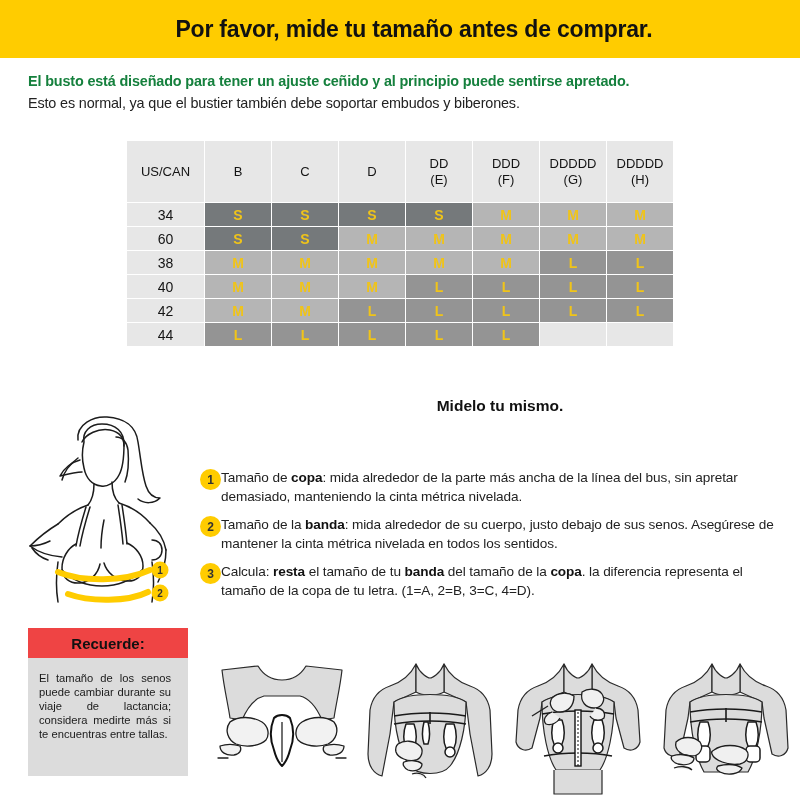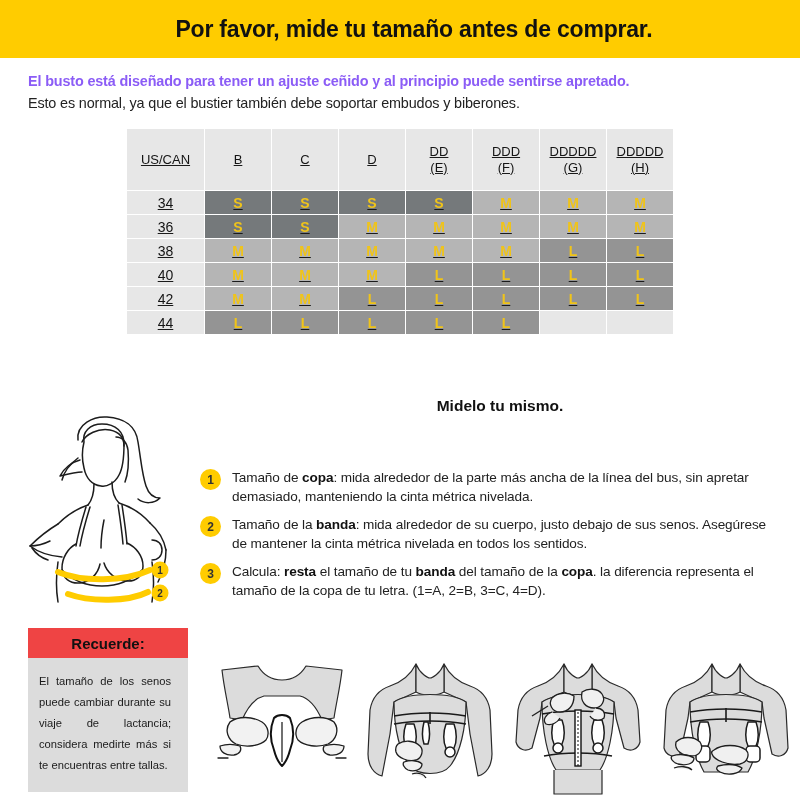"El busto está diseñado para" .intro-line1 { color: #8b5cf6 -> #15803d }
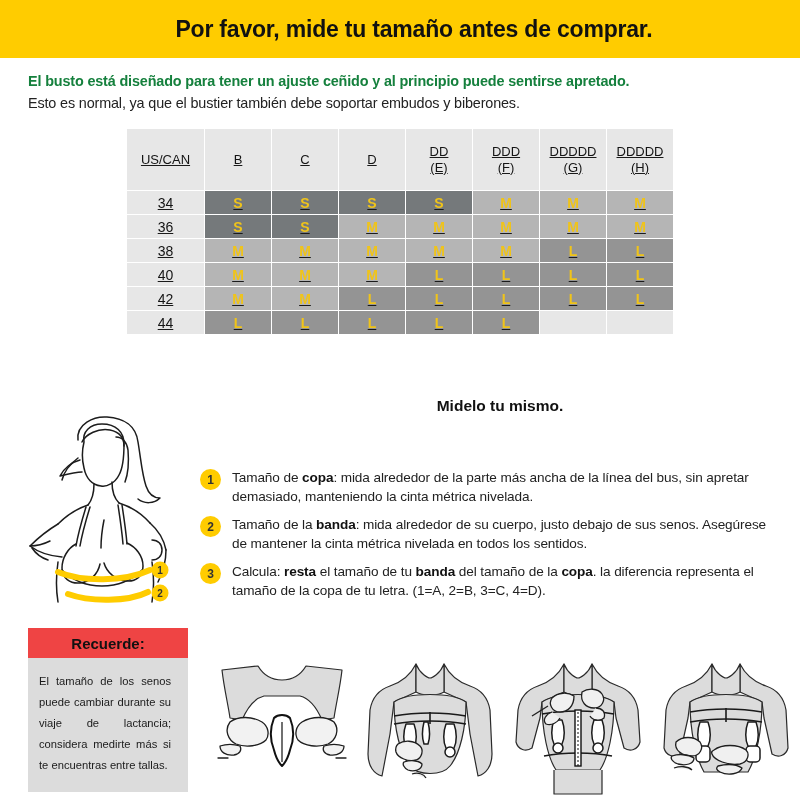"US/CAN" .table-wrap { text-decoration: underline -> none; top: 128px -> 140px }
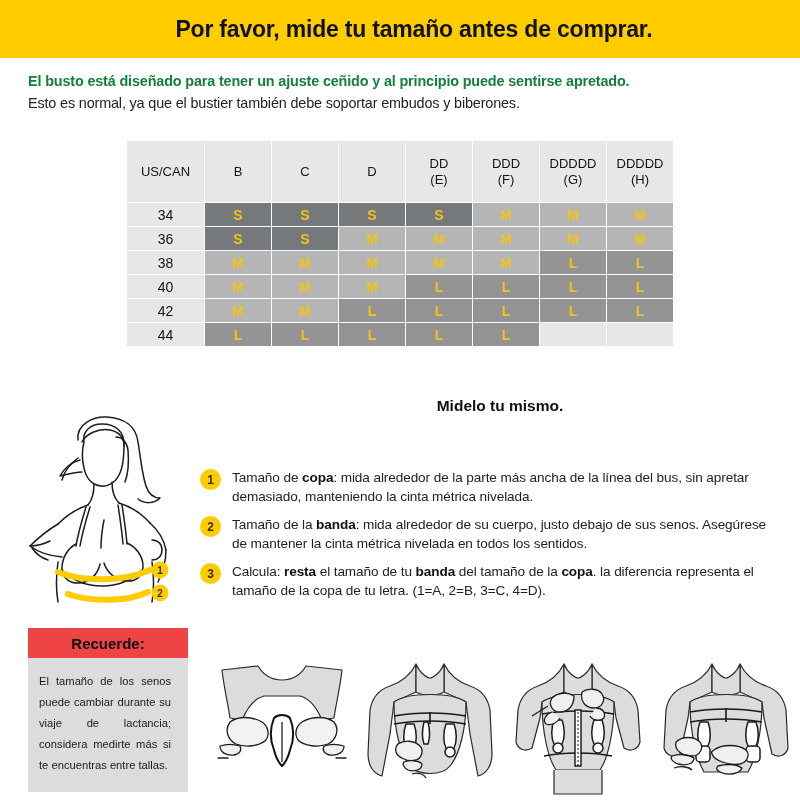"36" td.rowhead { text: 36 -> 60 }
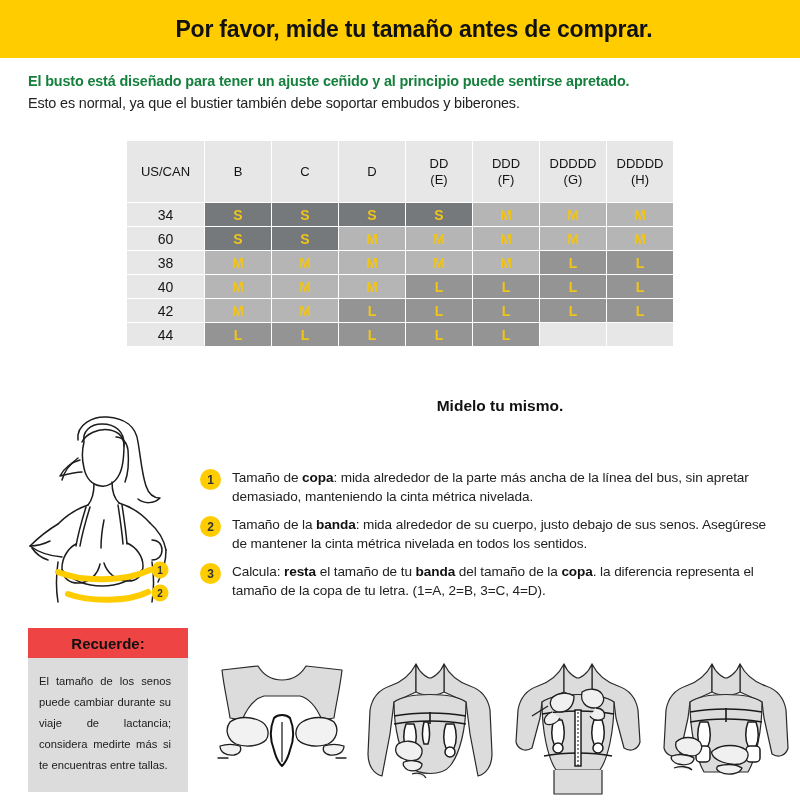"Tamaño de copa: mida alrededor" .step-text { margin-left: 11px -> 0 }
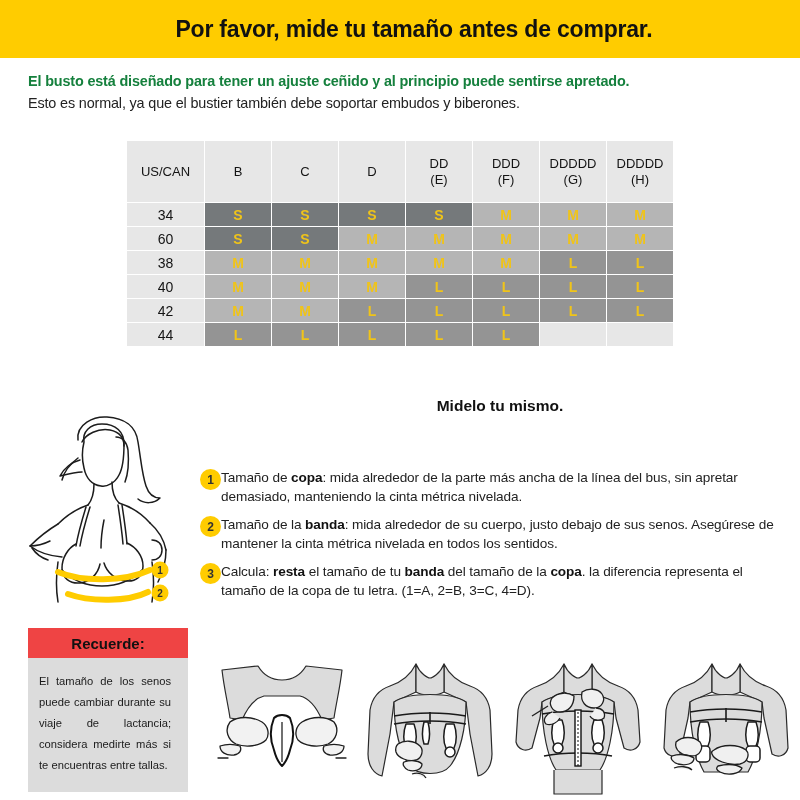"El tamaño de los senos" .recuerde-body { line-height: 21px -> 14px }
